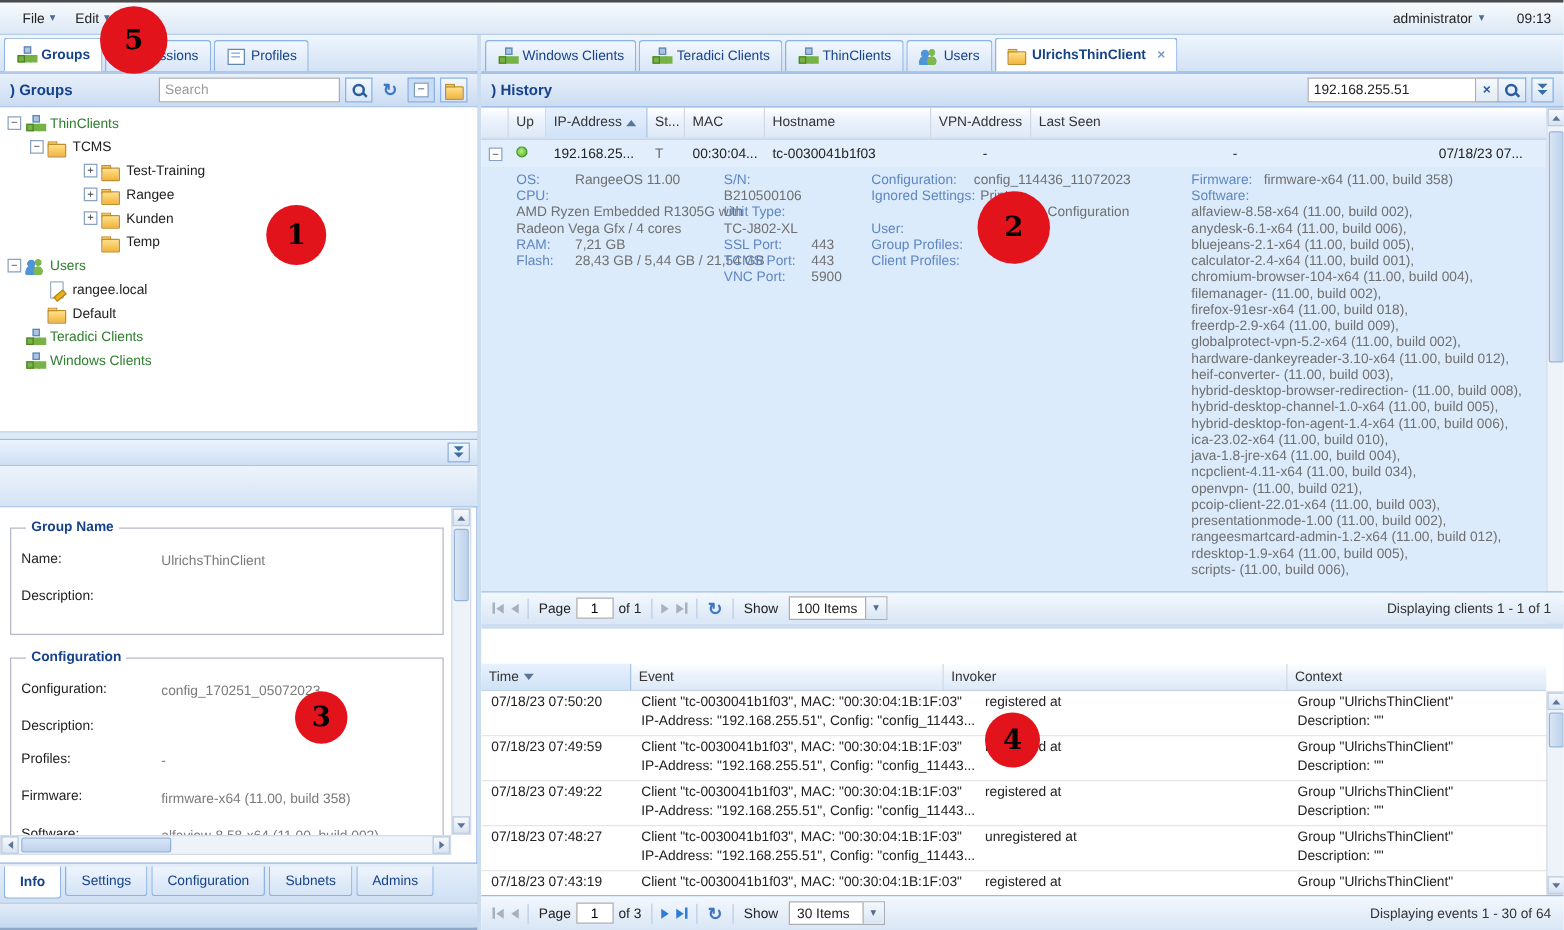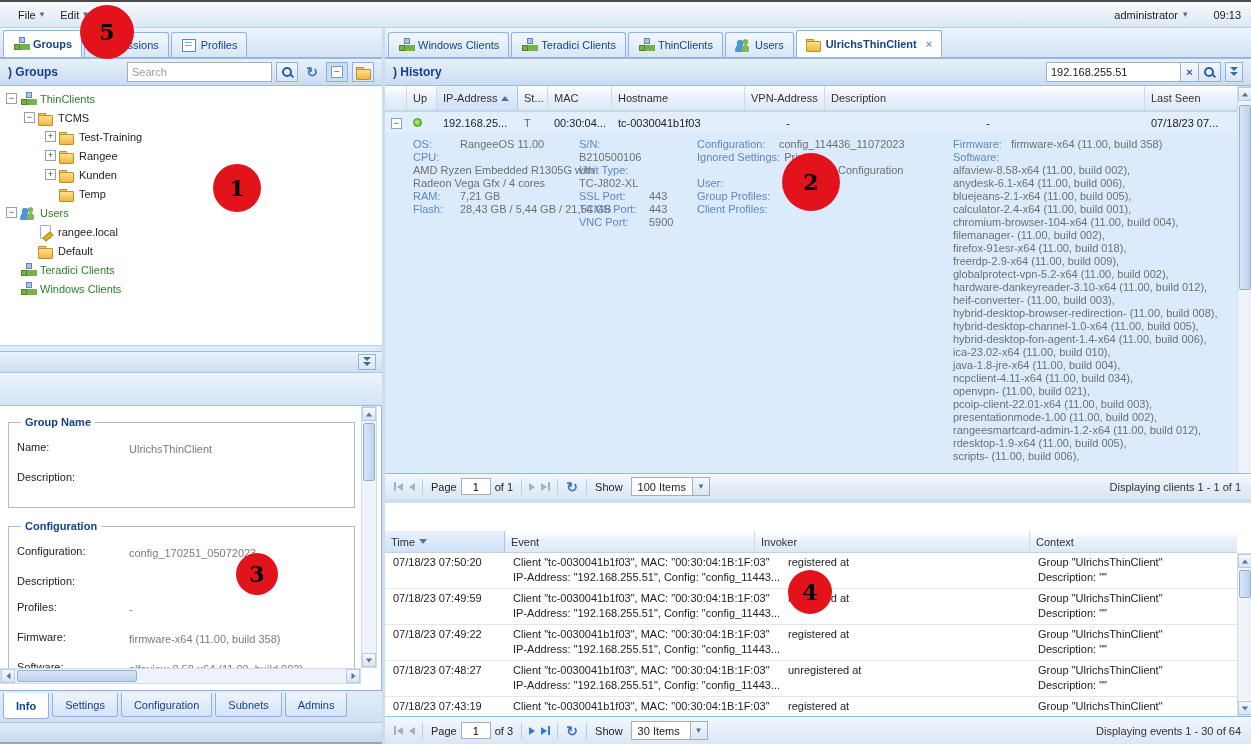"Description" div.gh { html: <div>Description</div> -> none }
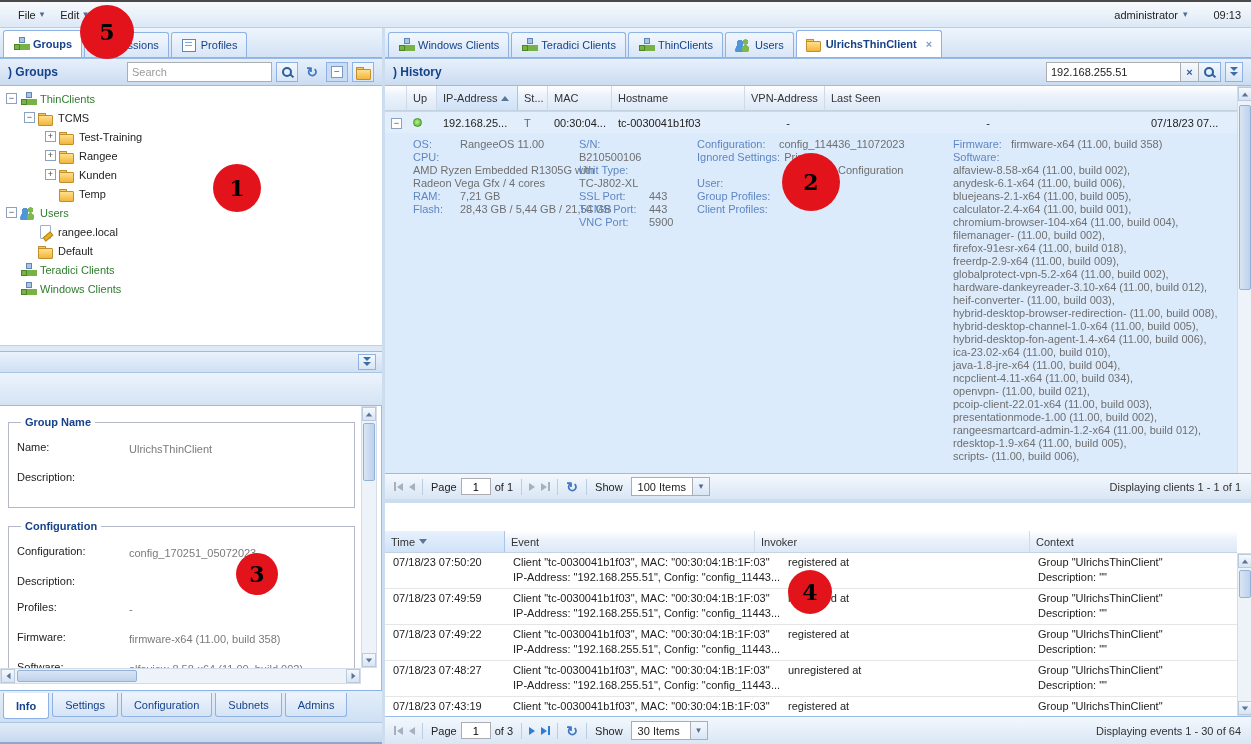"Test-Training" .titem[data-level="2"] { padding-left: 45px -> 67px }
